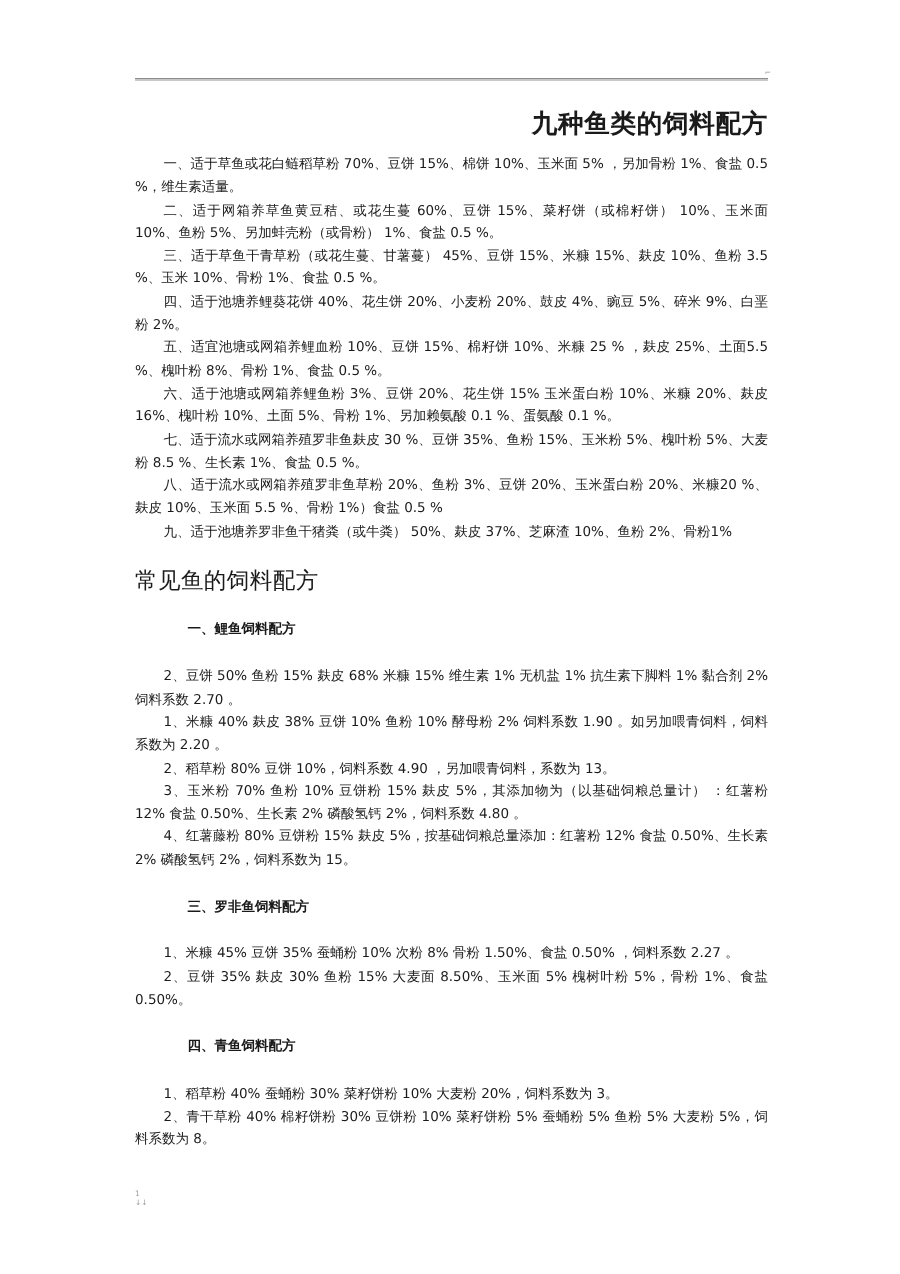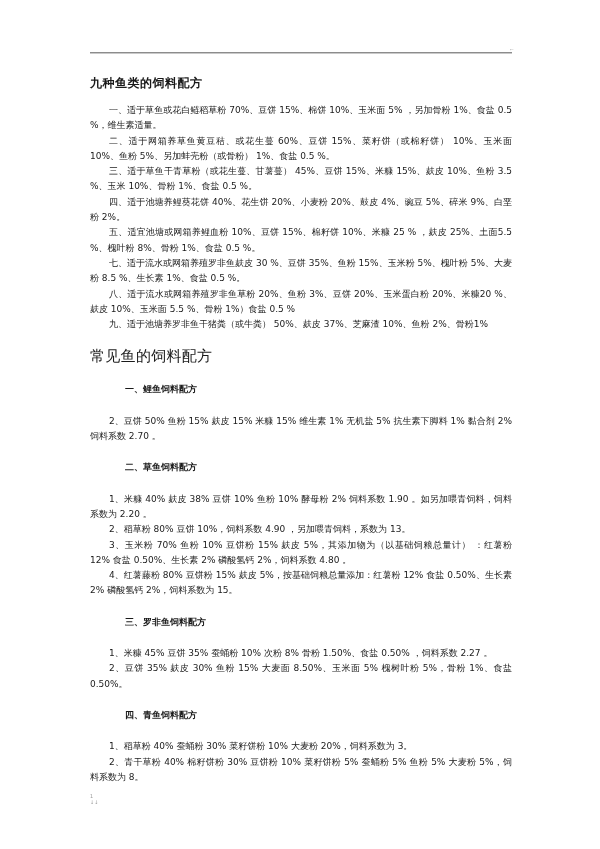"九种鱼类的饲料配方" h1.doc-title { font-size: 12px -> 17px; text-align: left -> right }
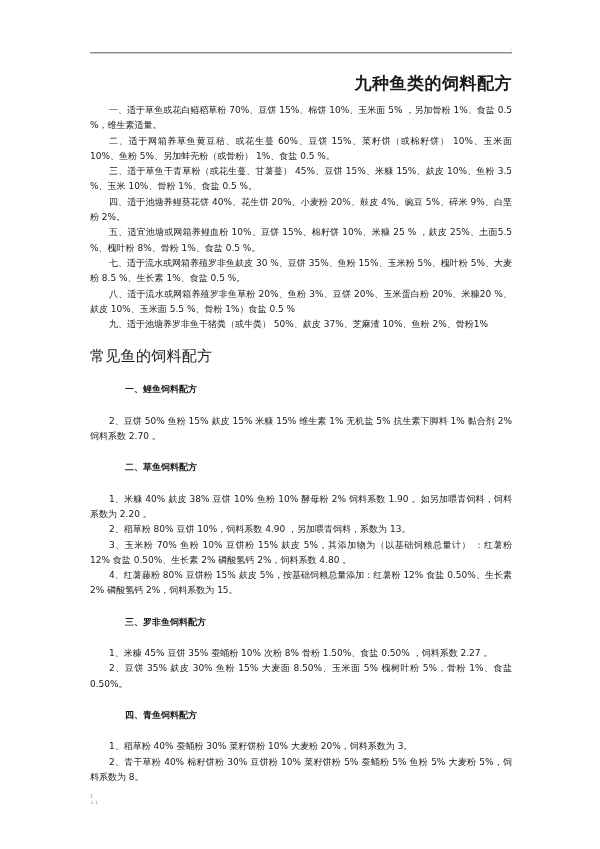"六、适于池塘或网箱养鲤鱼粉 3%、豆饼 20%、花生饼 15% 玉米蛋白粉" p.para { html: none -> <p>六、适于池塘或网箱养鲤鱼粉 3%、豆饼 20%、花生饼 15% 玉米蛋白粉 10%、米糠 20%、麸皮 16%、槐叶粉 10%、土面 5%、骨粉 1%、另加赖氨酸 0.1 %、蛋氨酸 0.1 %。</p> }
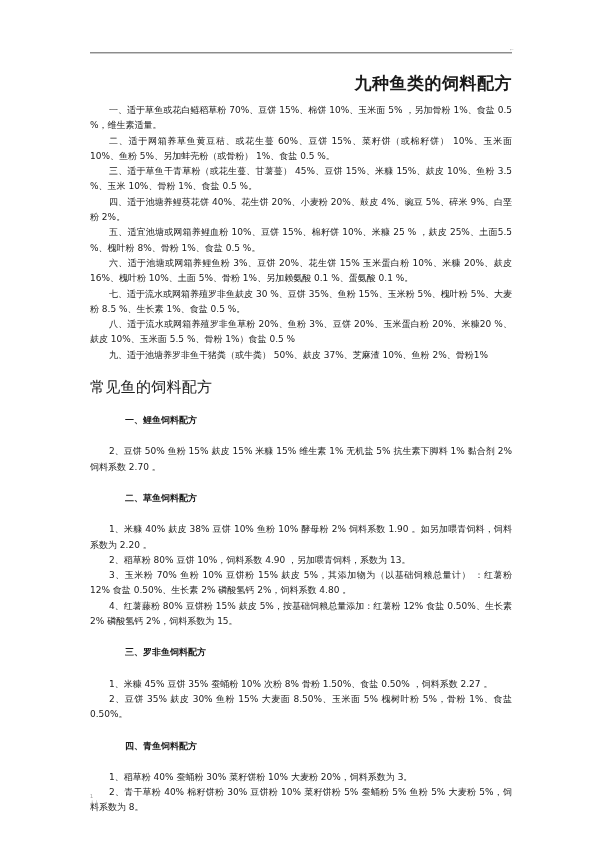"2、豆饼 50% 鱼粉 15% 麸皮" p.para { text: 15% 米糠 15% 维生素 1% 无机盐 5% -> 68% 米糠 15% 维生素 1% 无机盐 1% }
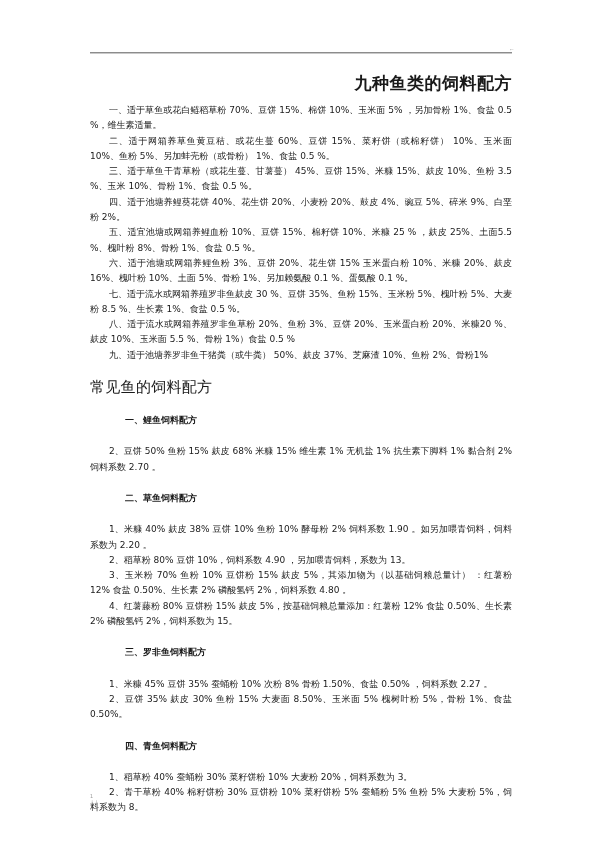"二、草鱼饲料配方" p.sub-head { html: <p>二、草鱼饲料配方</p> -> none }
